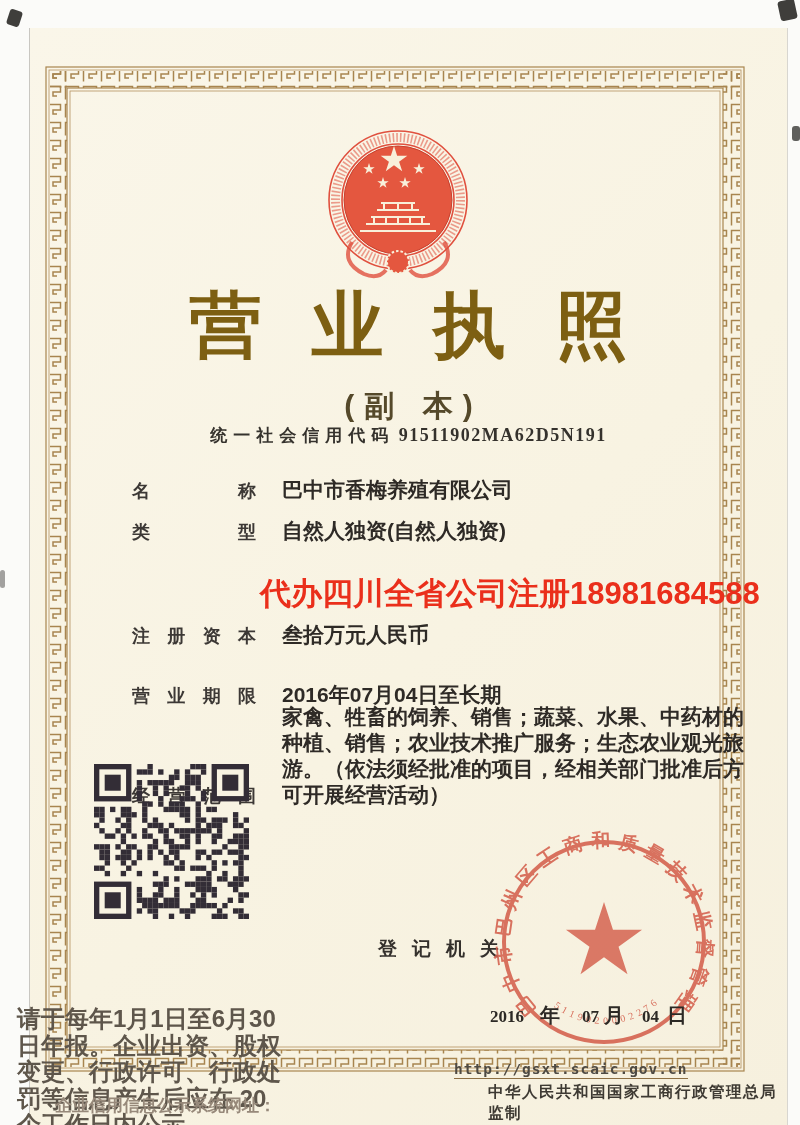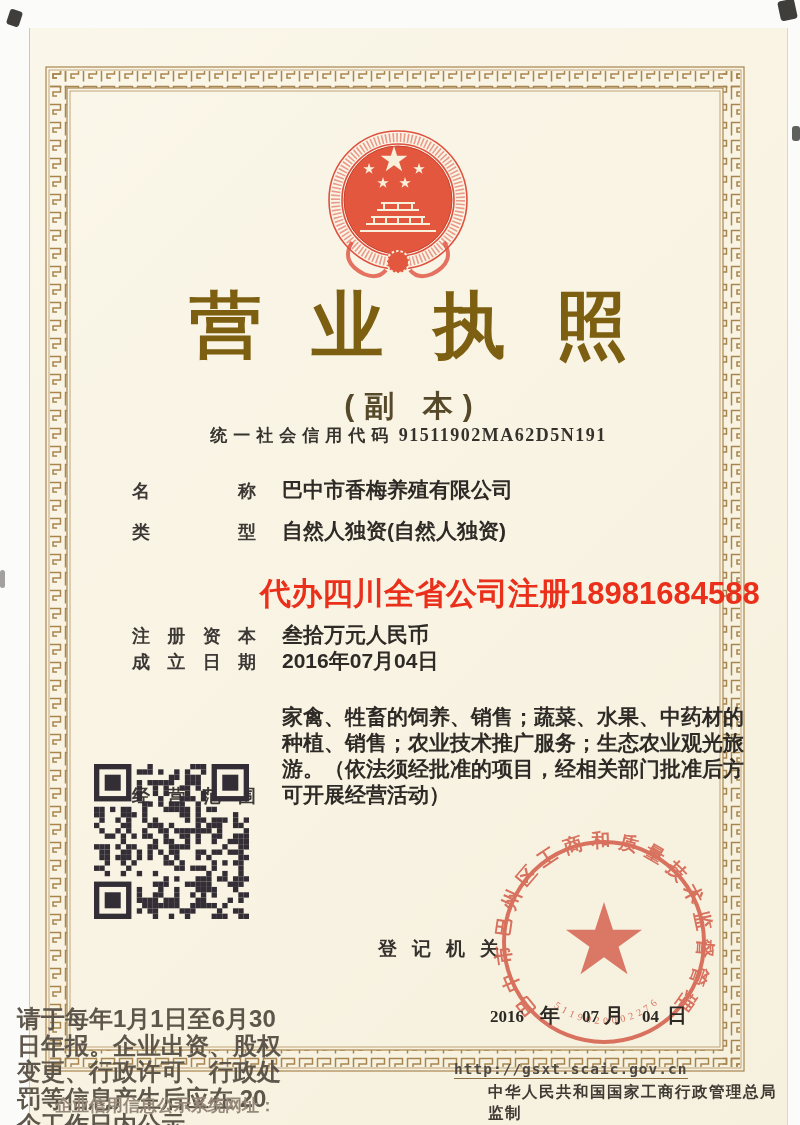"成立日期" div.field-row { html: <div> <div>成立日期</div> <div>2016年07月04日</div> </div> -> none }
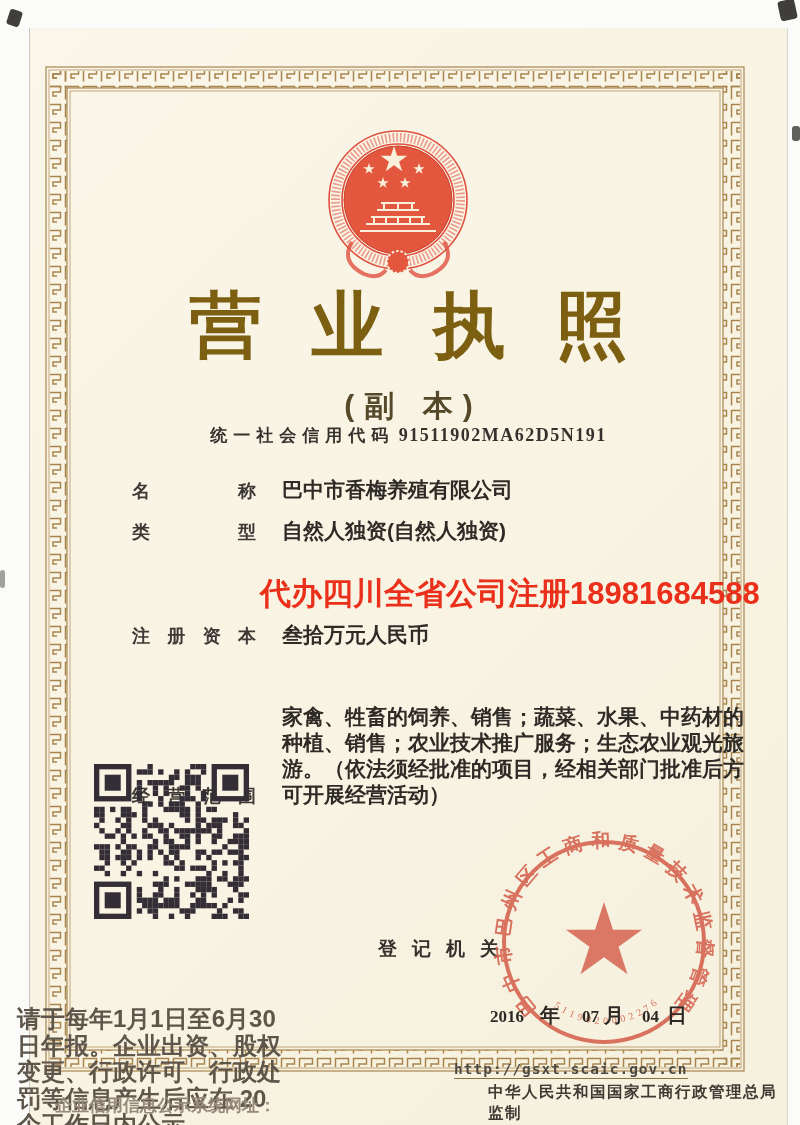"营业期限" div.field-row { html: none -> <div> <div>营业期限</div> <div>2016年07月04日至长期</div> </div> }
